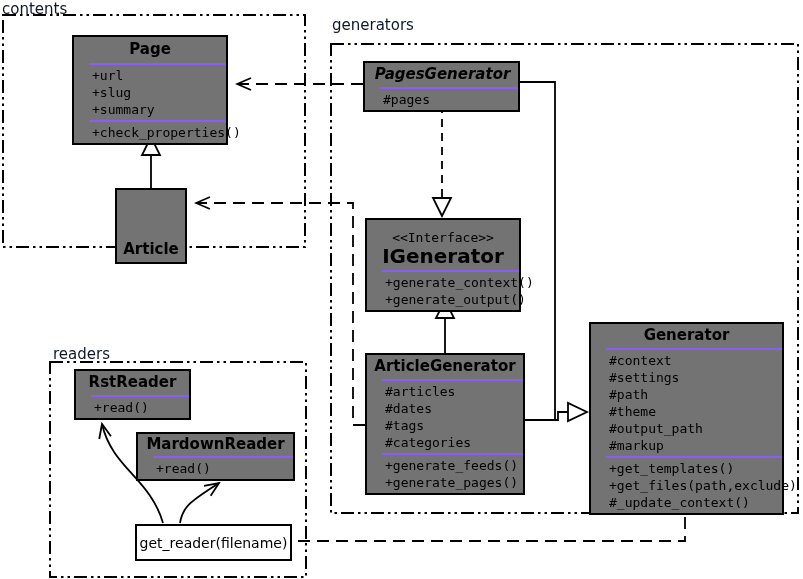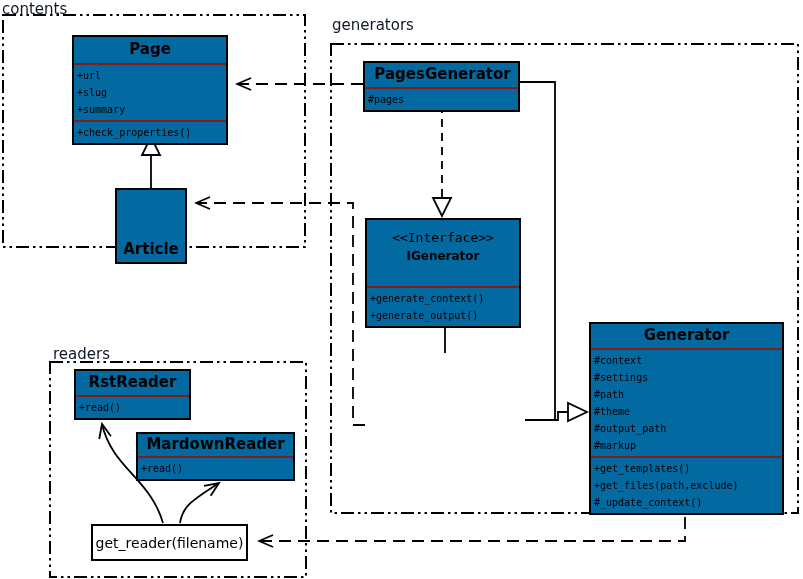"Page" .uml-class { background: #0369a1 -> #737373 }
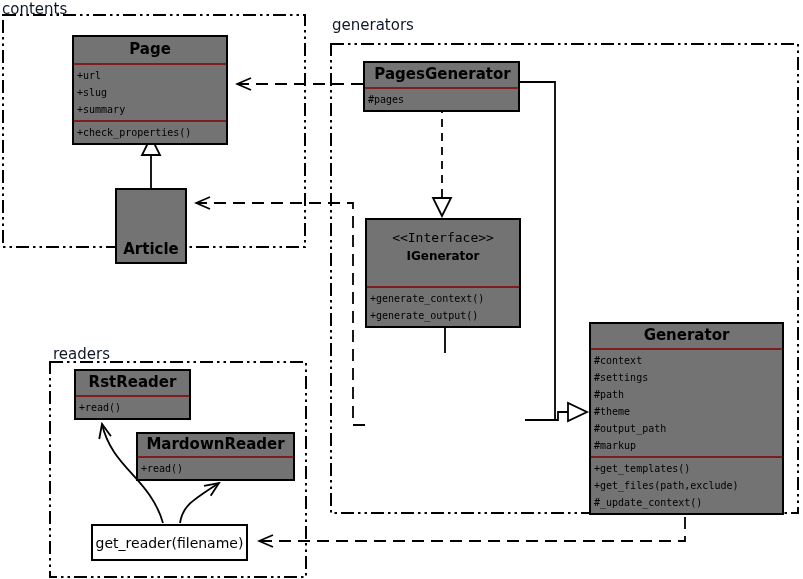"+url" .uml-section { border-top: 2px solid #7f1d1d -> 2px solid #8b5cf6; font-size: 10px -> 13px; margin-left: none -> 15px }
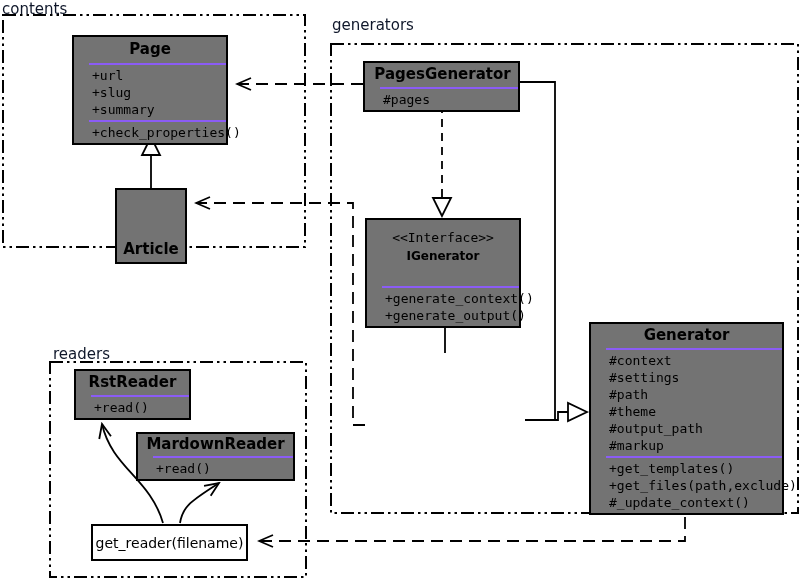"PagesGenerator" div.uml-title { font-style: none -> italic }
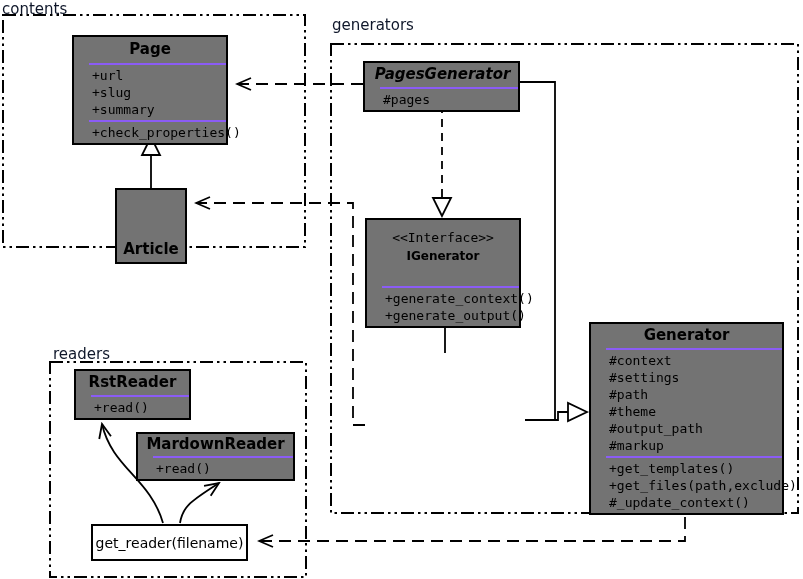"IGenerator" .uml-title-name { font-size: 12px -> 20px; padding-bottom: 19px -> 3px }
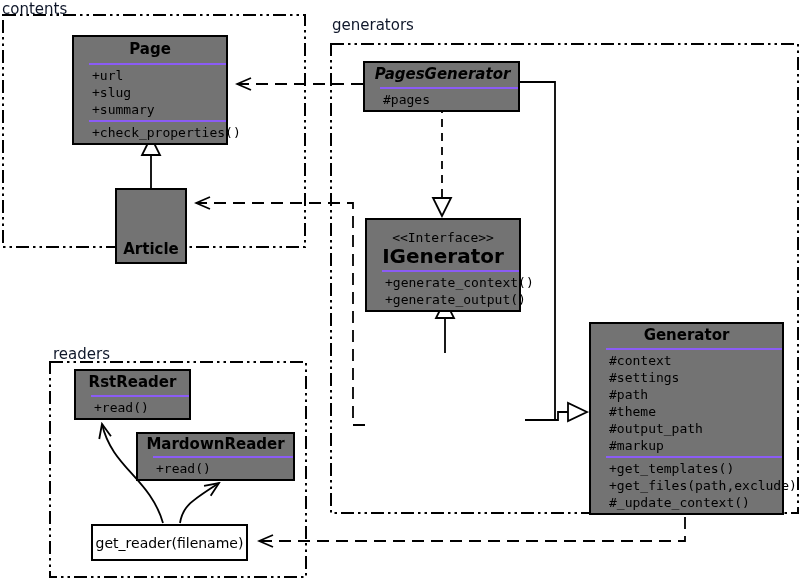"ArticleGenerator" div.uml-class { html: none -> <div> <div>ArticleGenerator</div> <div> <div>#articles</div> <div>#dates</div> <div>#tags</div> <div>#categories</div> </div> <div> <div>+generate_feeds()</div> <div>+generate_pages()</div> </div> </div> }
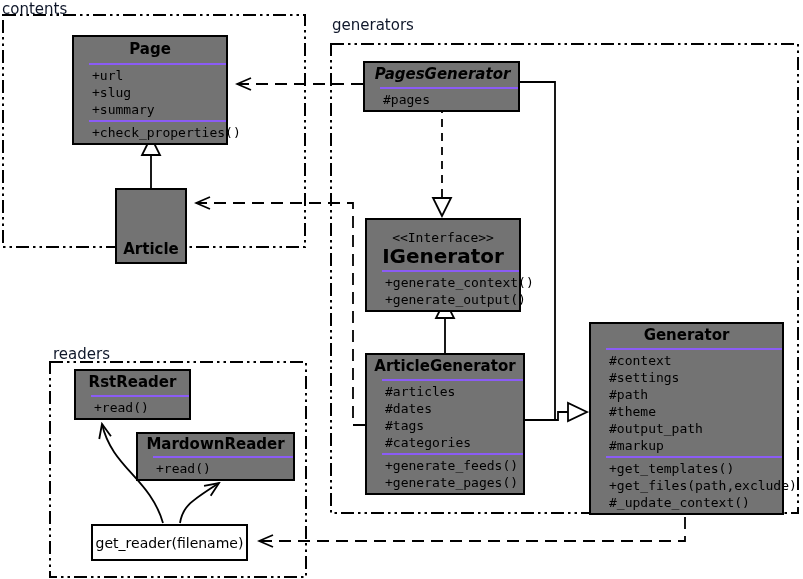"get_reader(filename)" .plain-box { margin-left: none -> 44px }
